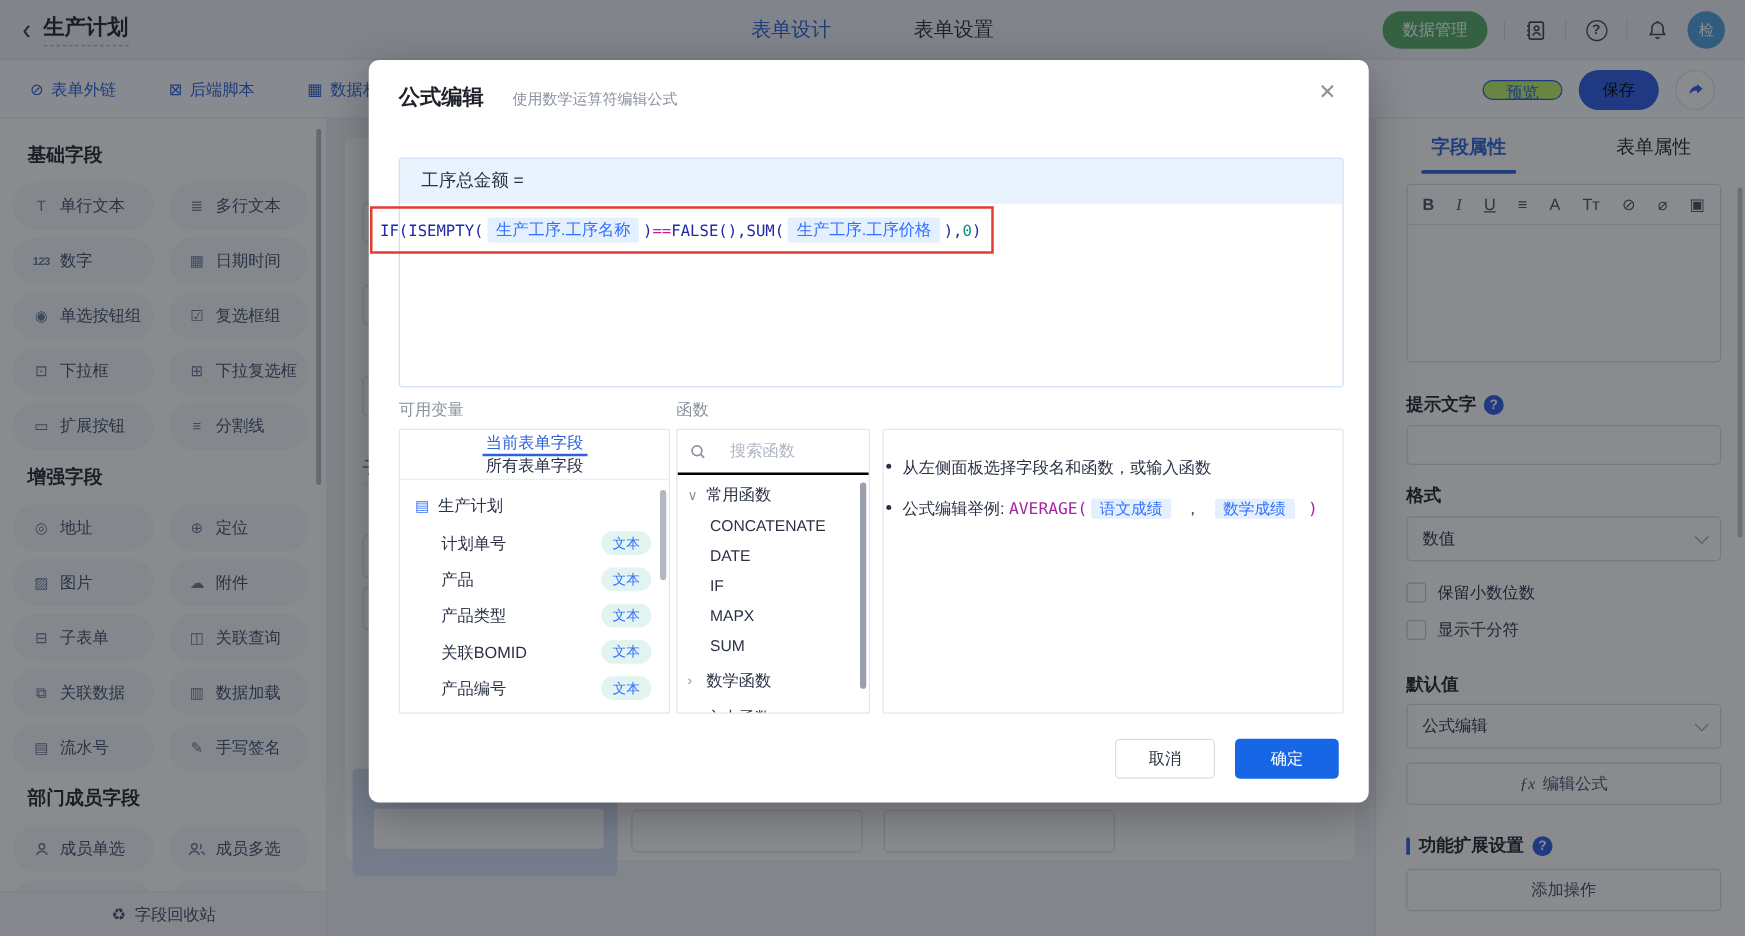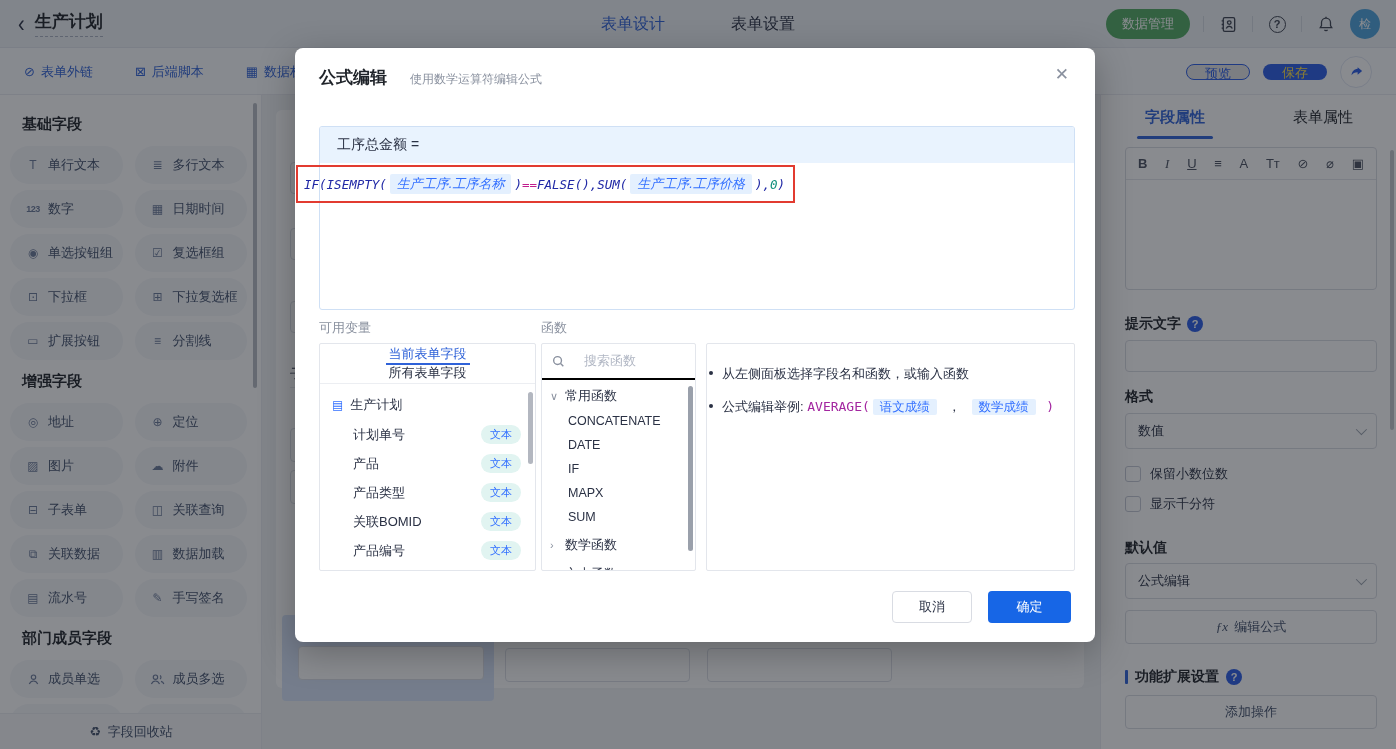"预览" .btn-outline { background: #e5e5e5 -> #bef264 }
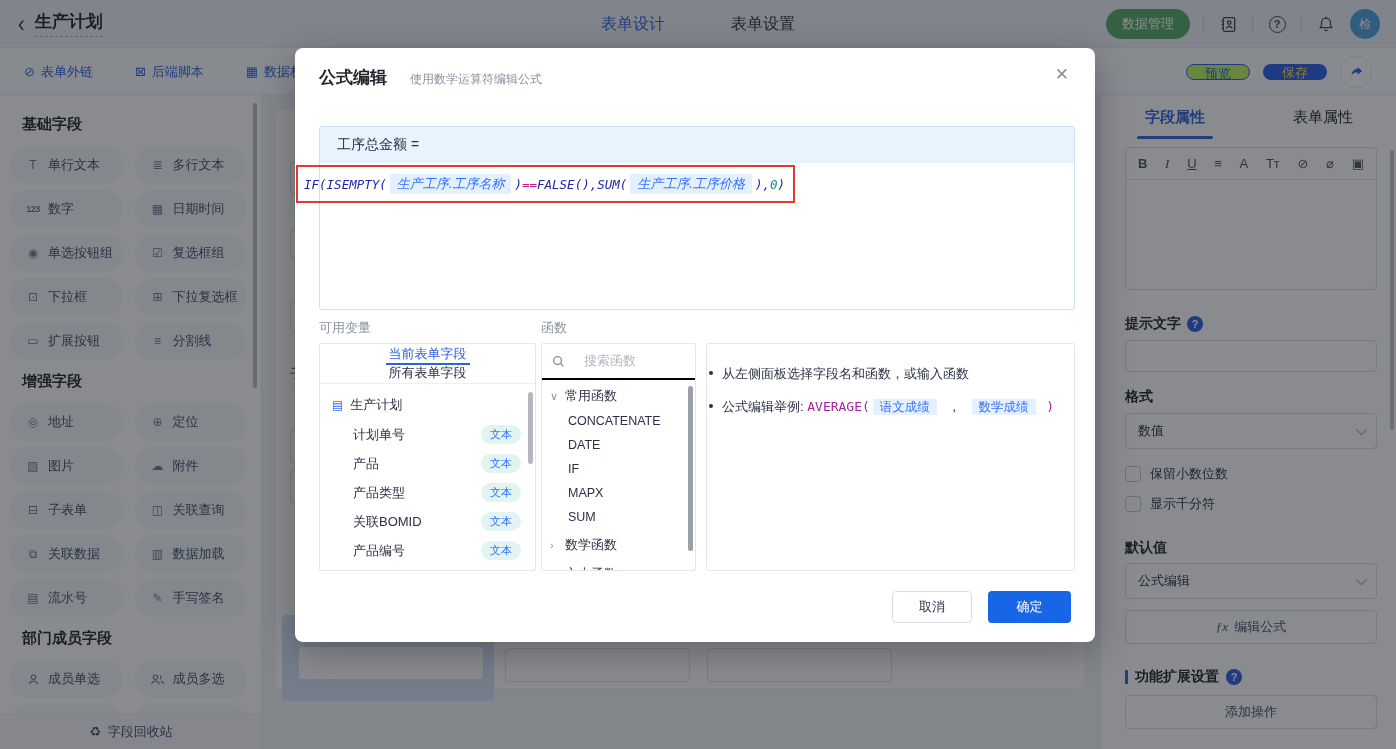"保存" .btn-primary { color: #fde047 -> #000000; height: 16px -> 32px }
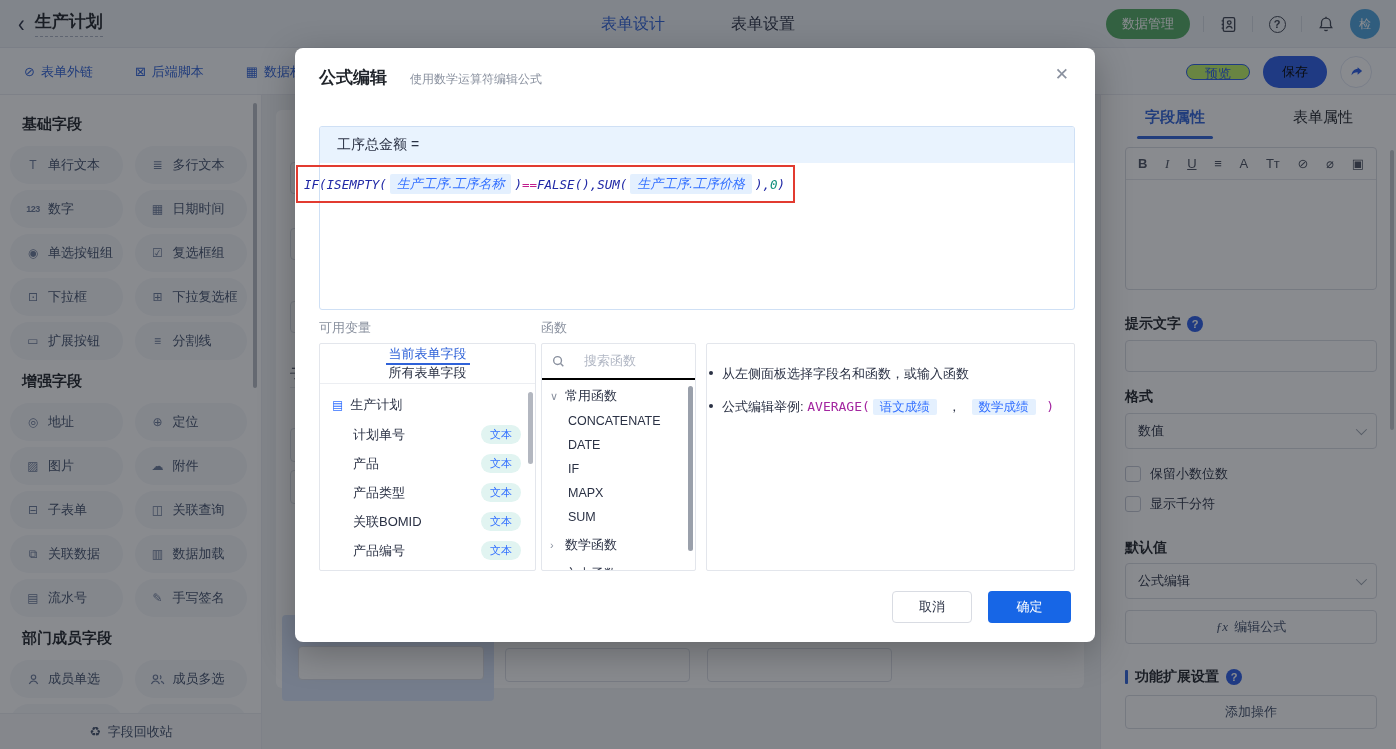"IF(ISEMPTY(" #formula-line { font-style: italic -> none }
